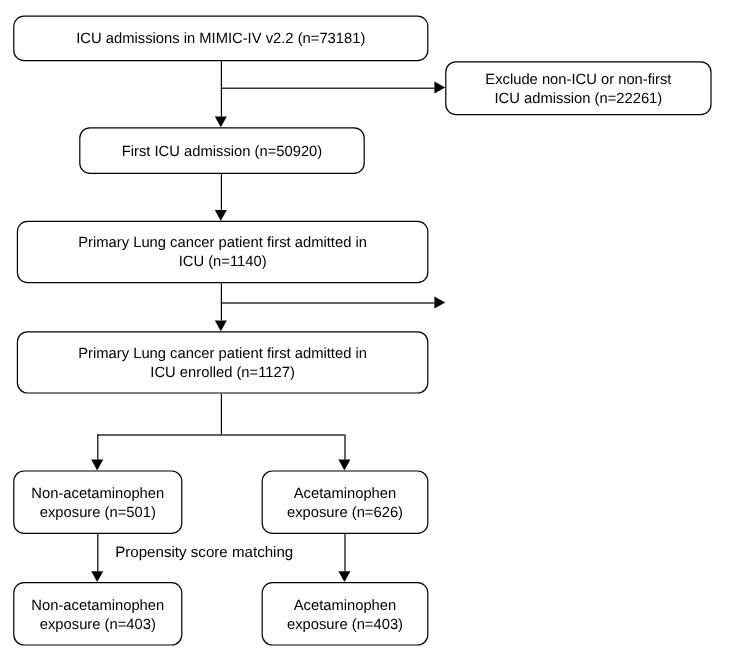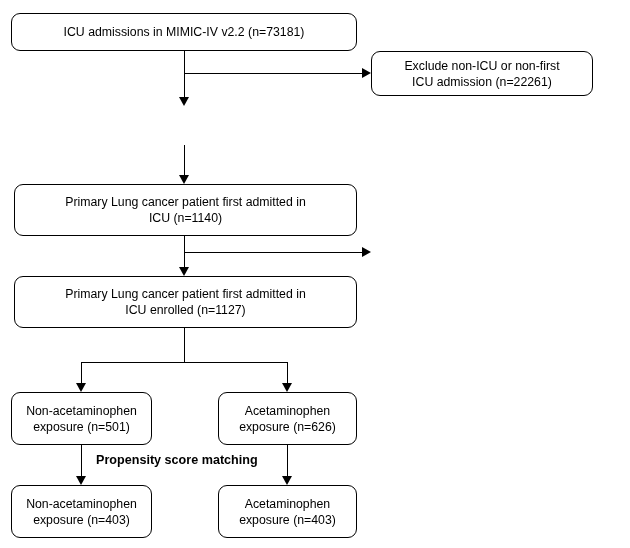"First ICU admission (n=50920)" div.node { html: none -> <div> <span>First ICU admission (n=50920)</span> </div> }
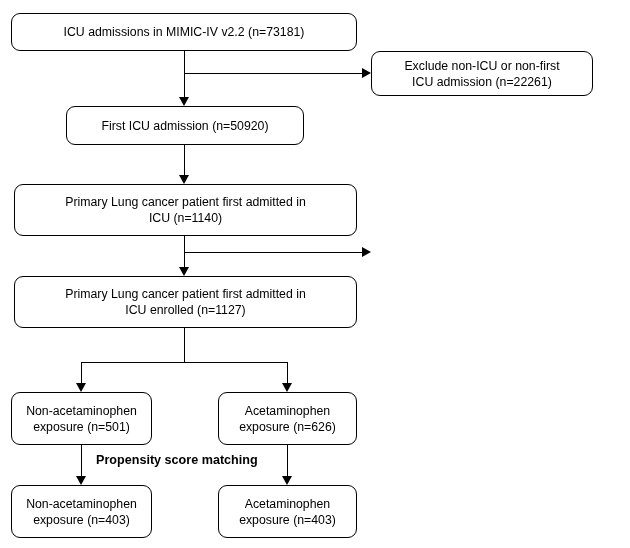"Propensity score matching" .ps-label { font-weight: bold -> normal }
